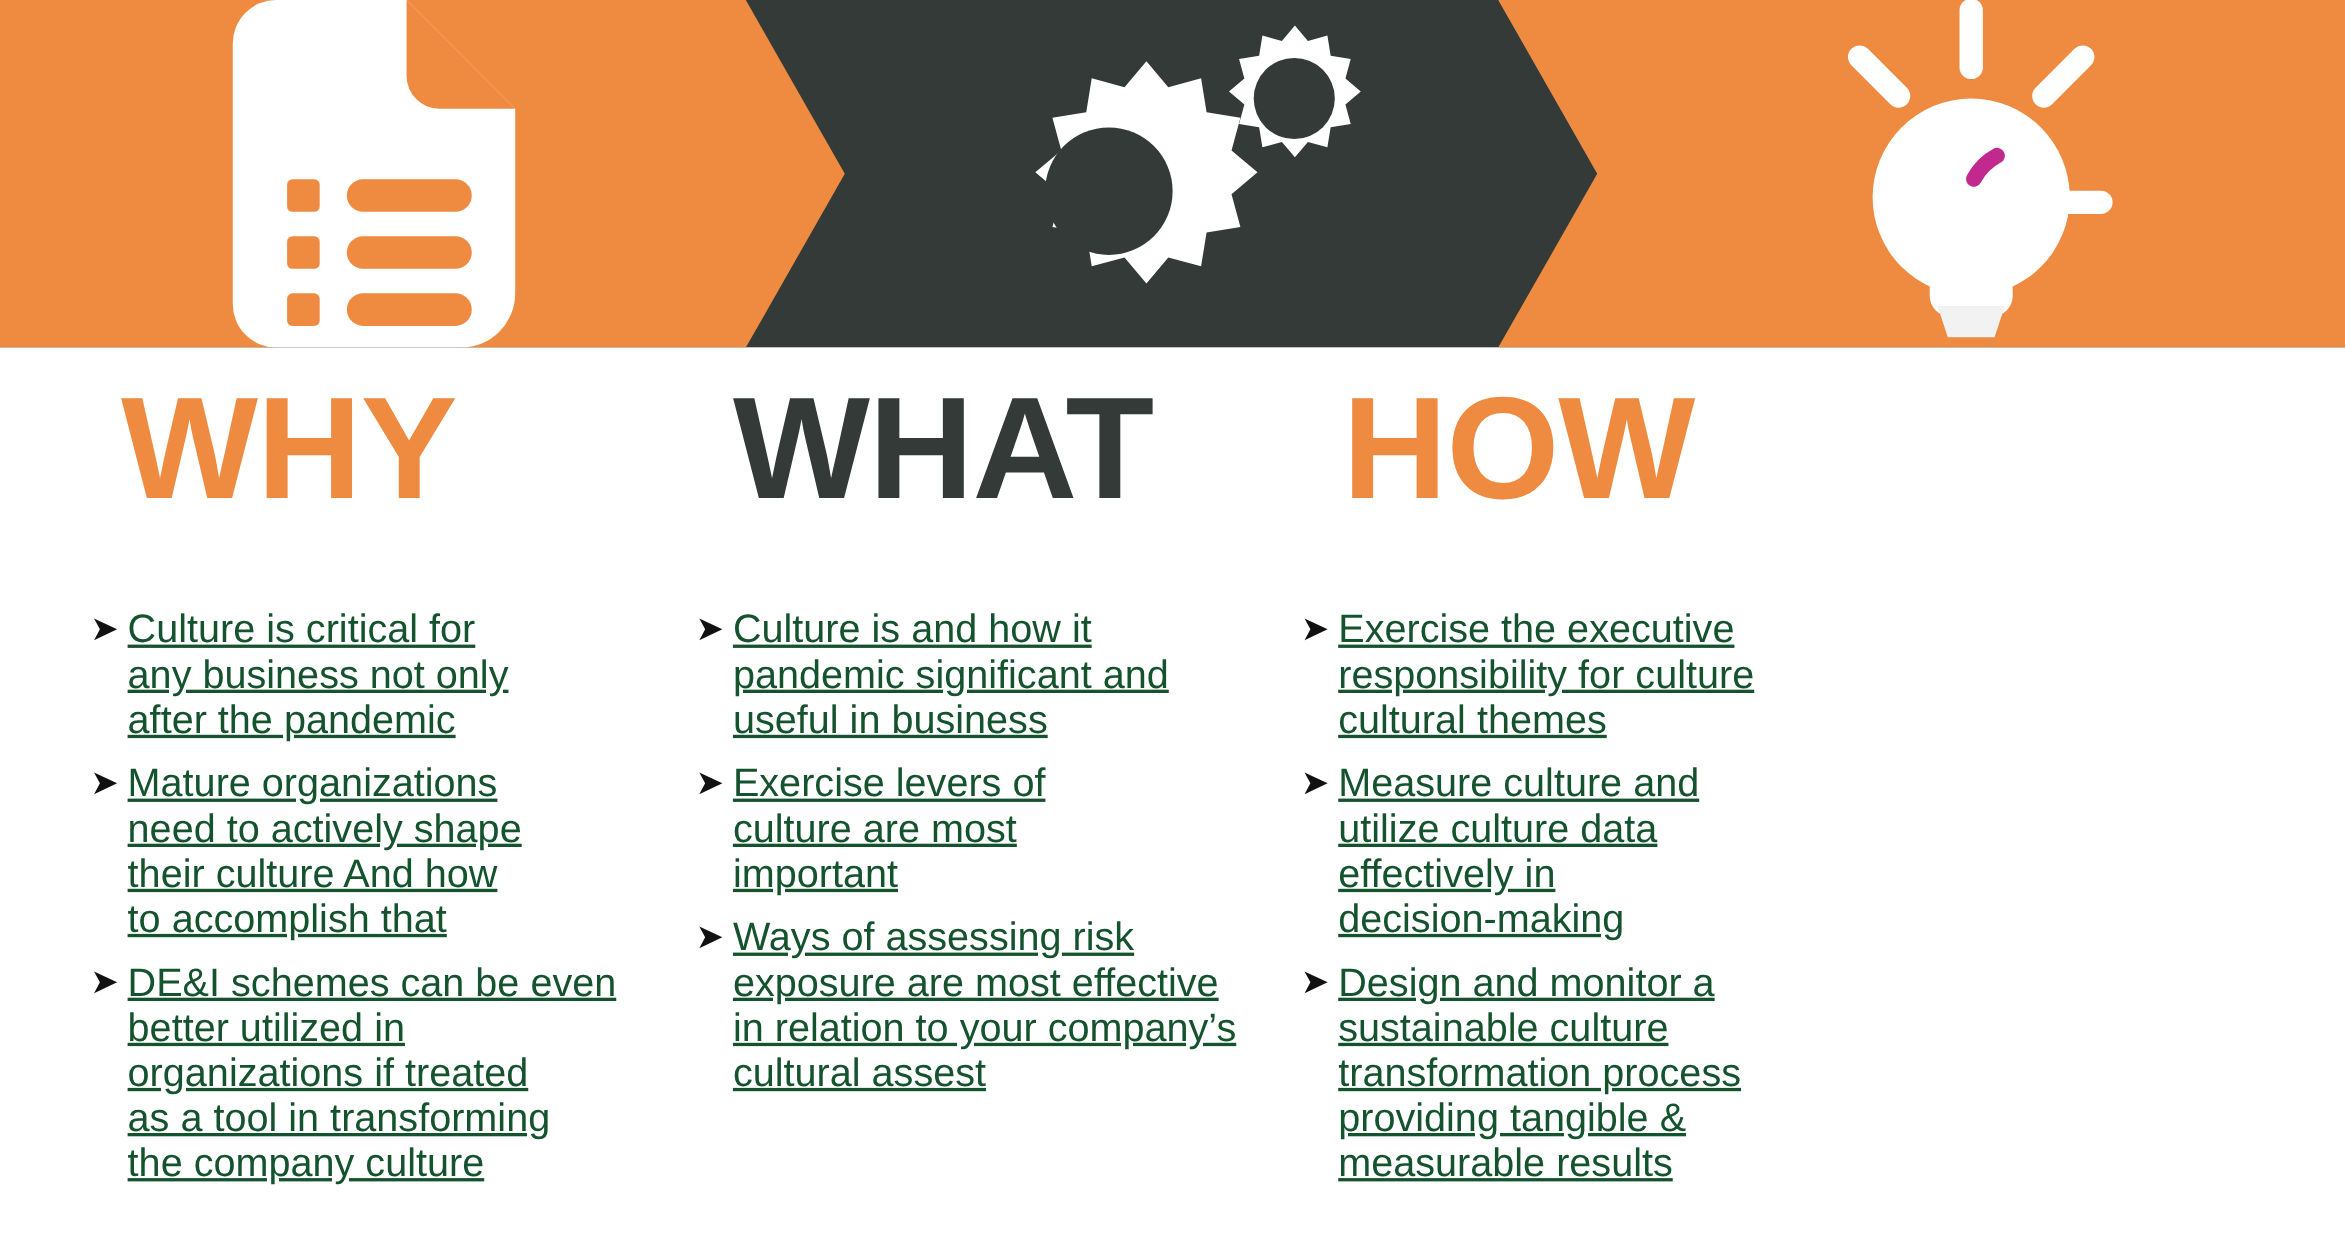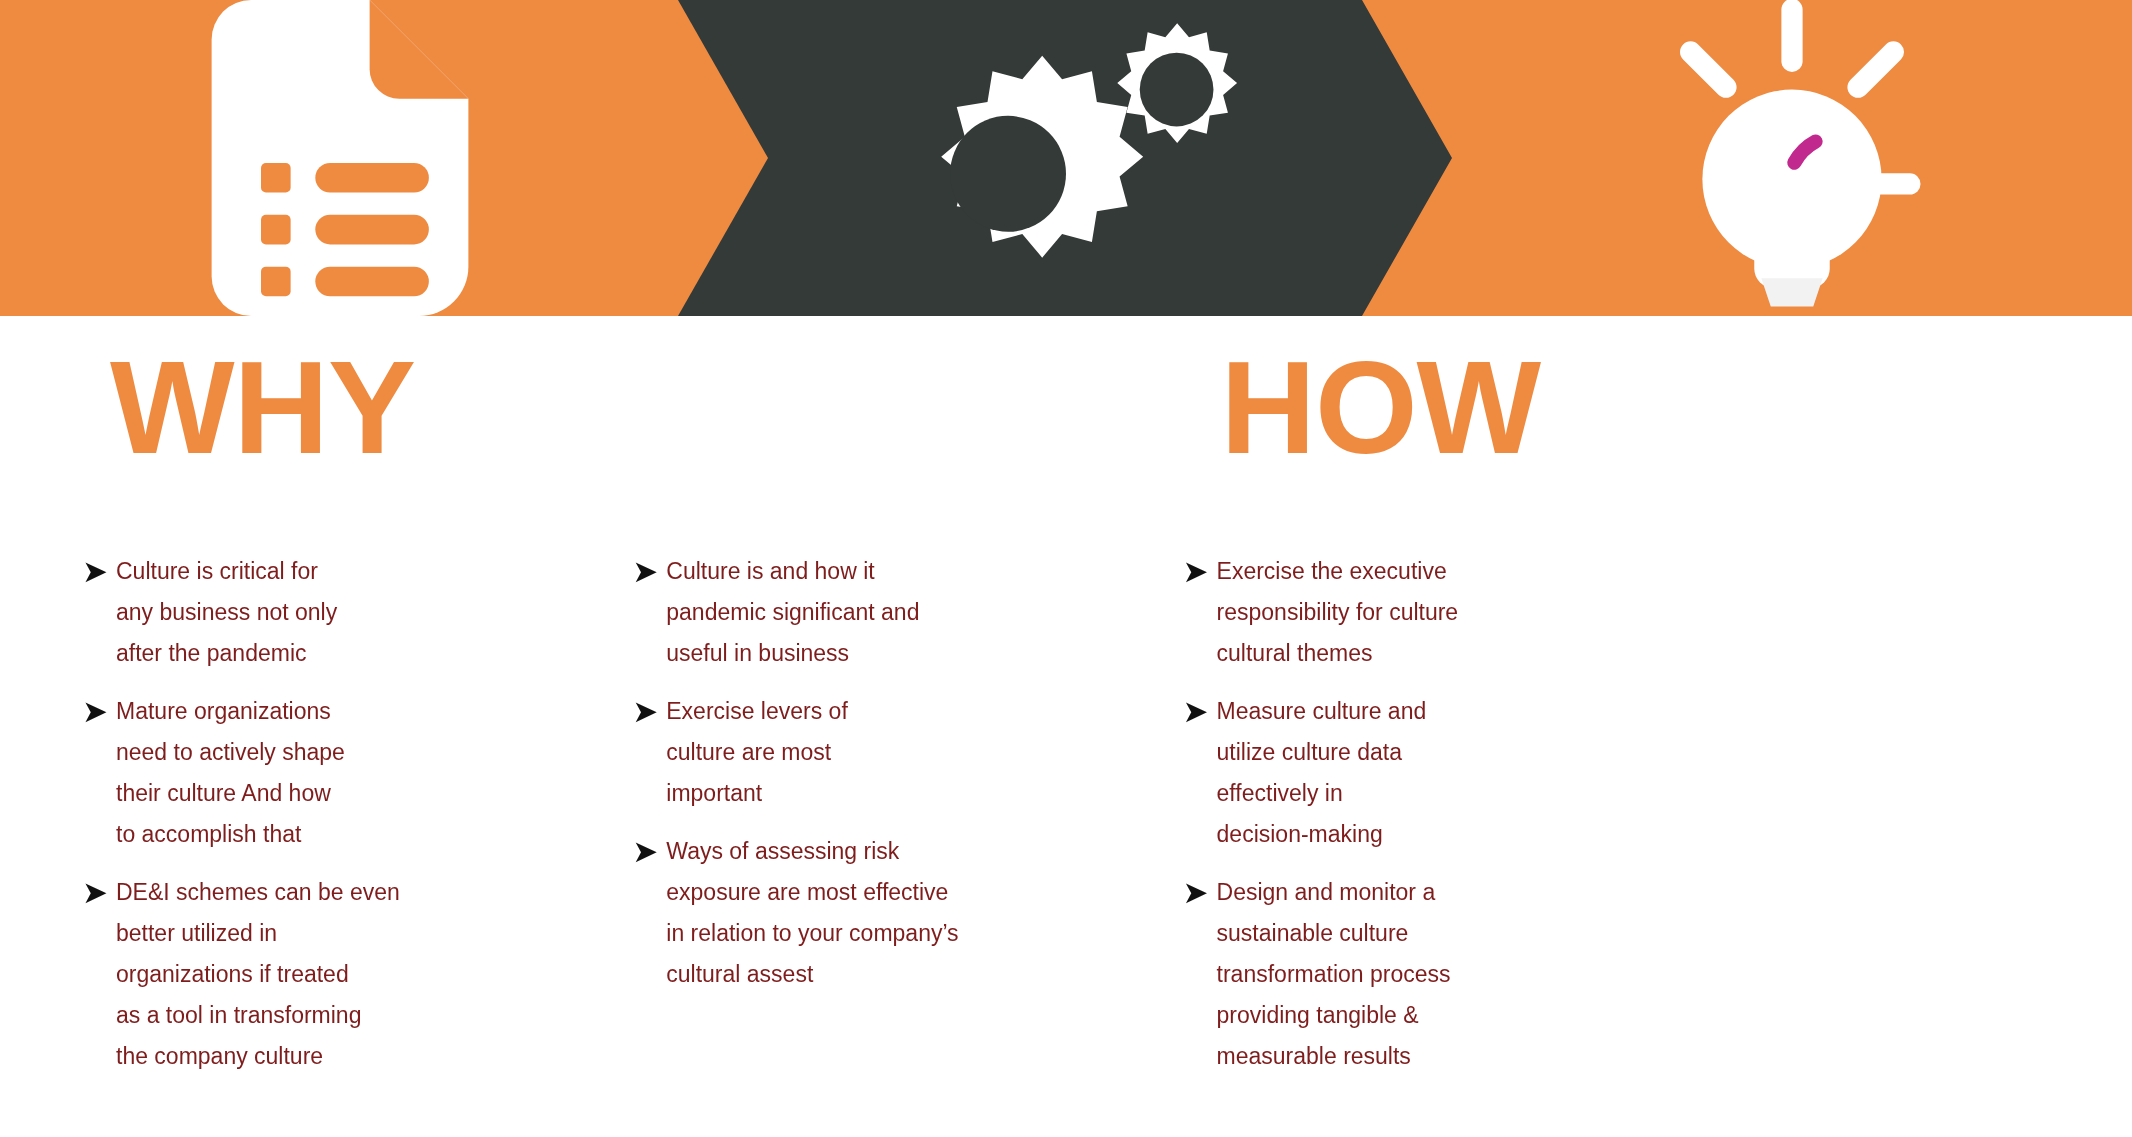"WHAT" div.col-title { html: none -> <div>WHAT</div> }
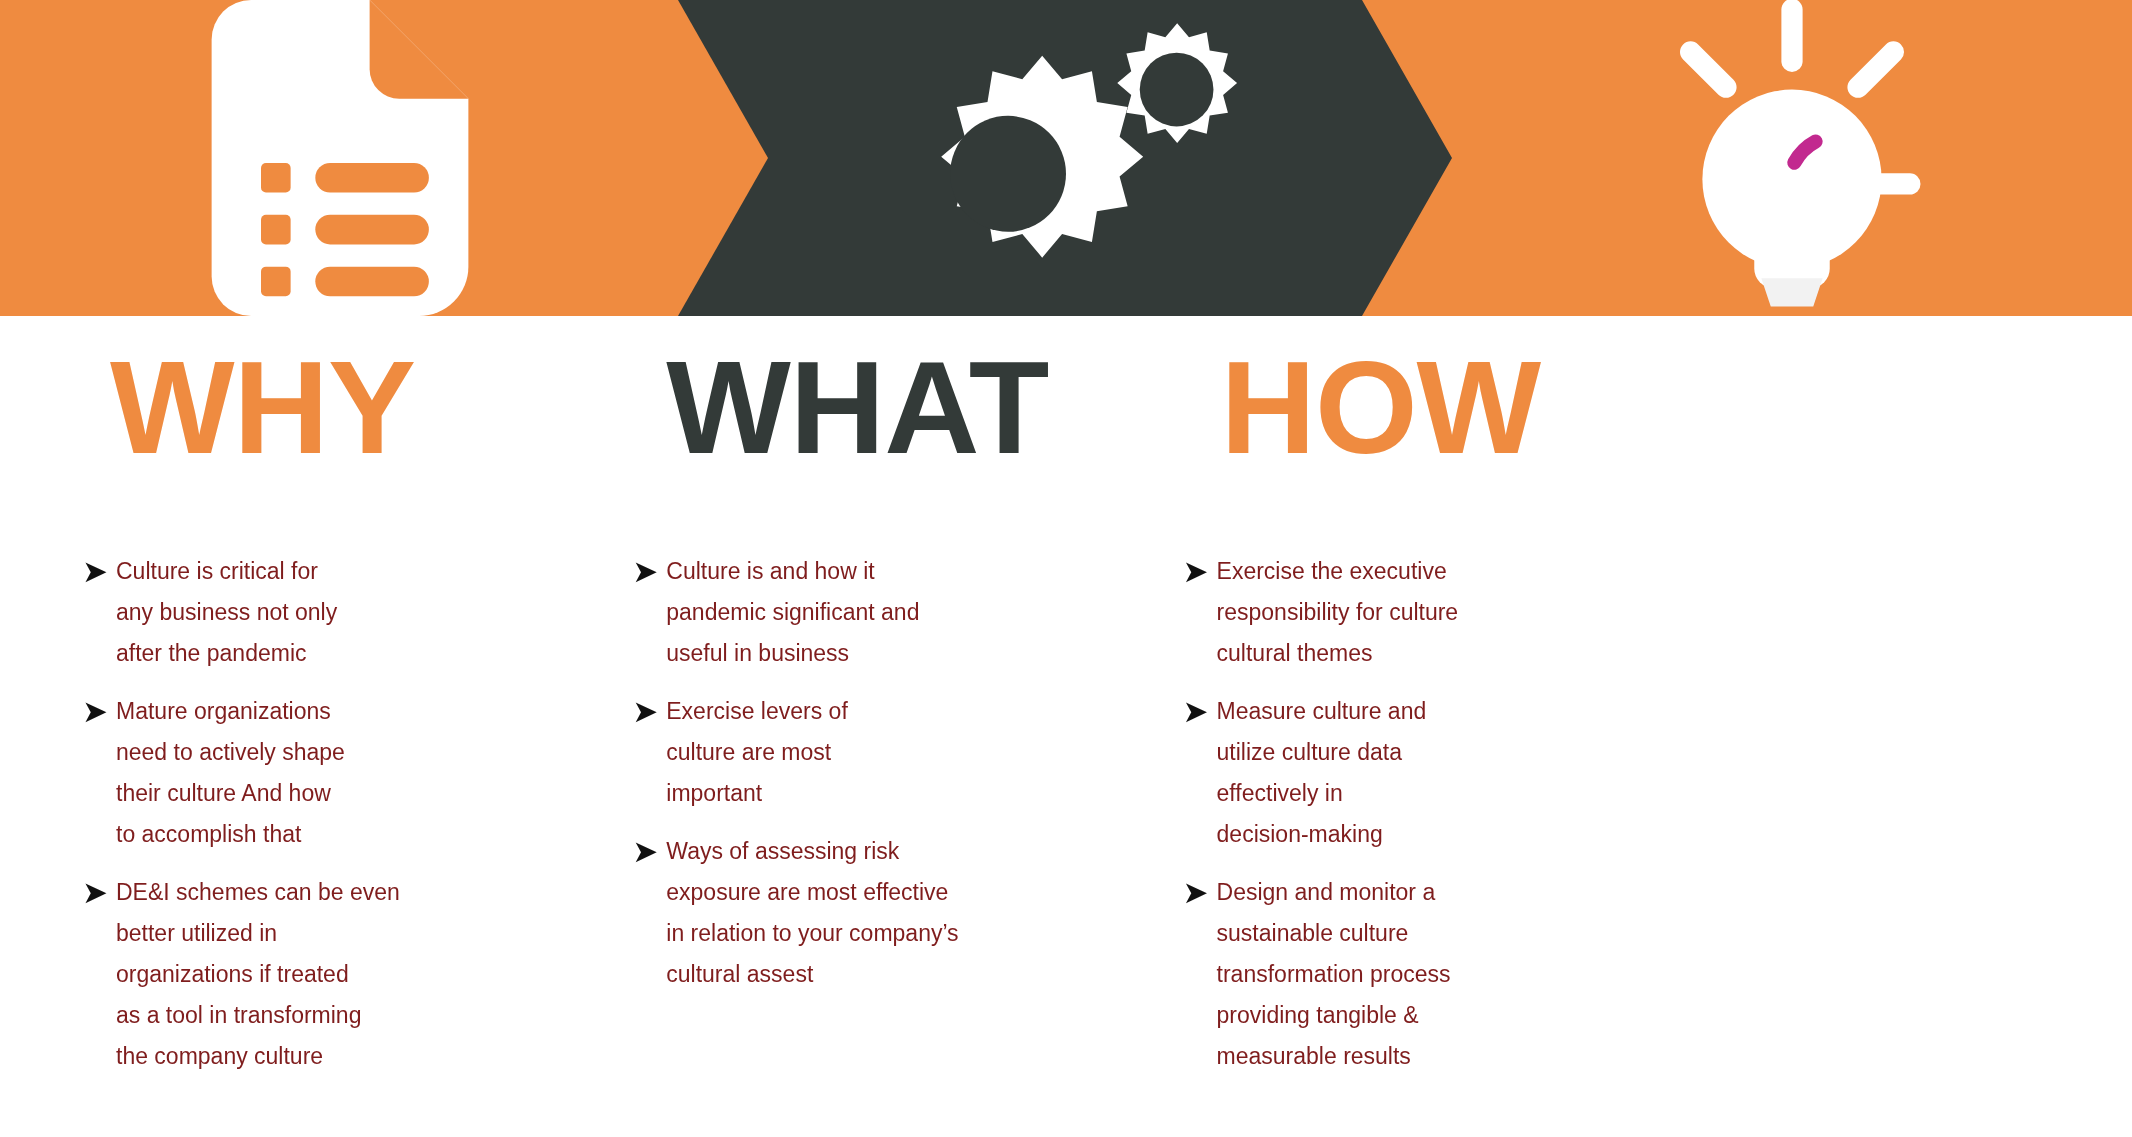"Culture is critical for" .bullet-text { color: #7f1d1d -> #14532d; font-size: 23px -> 36px; text-decoration: none -> underline }
